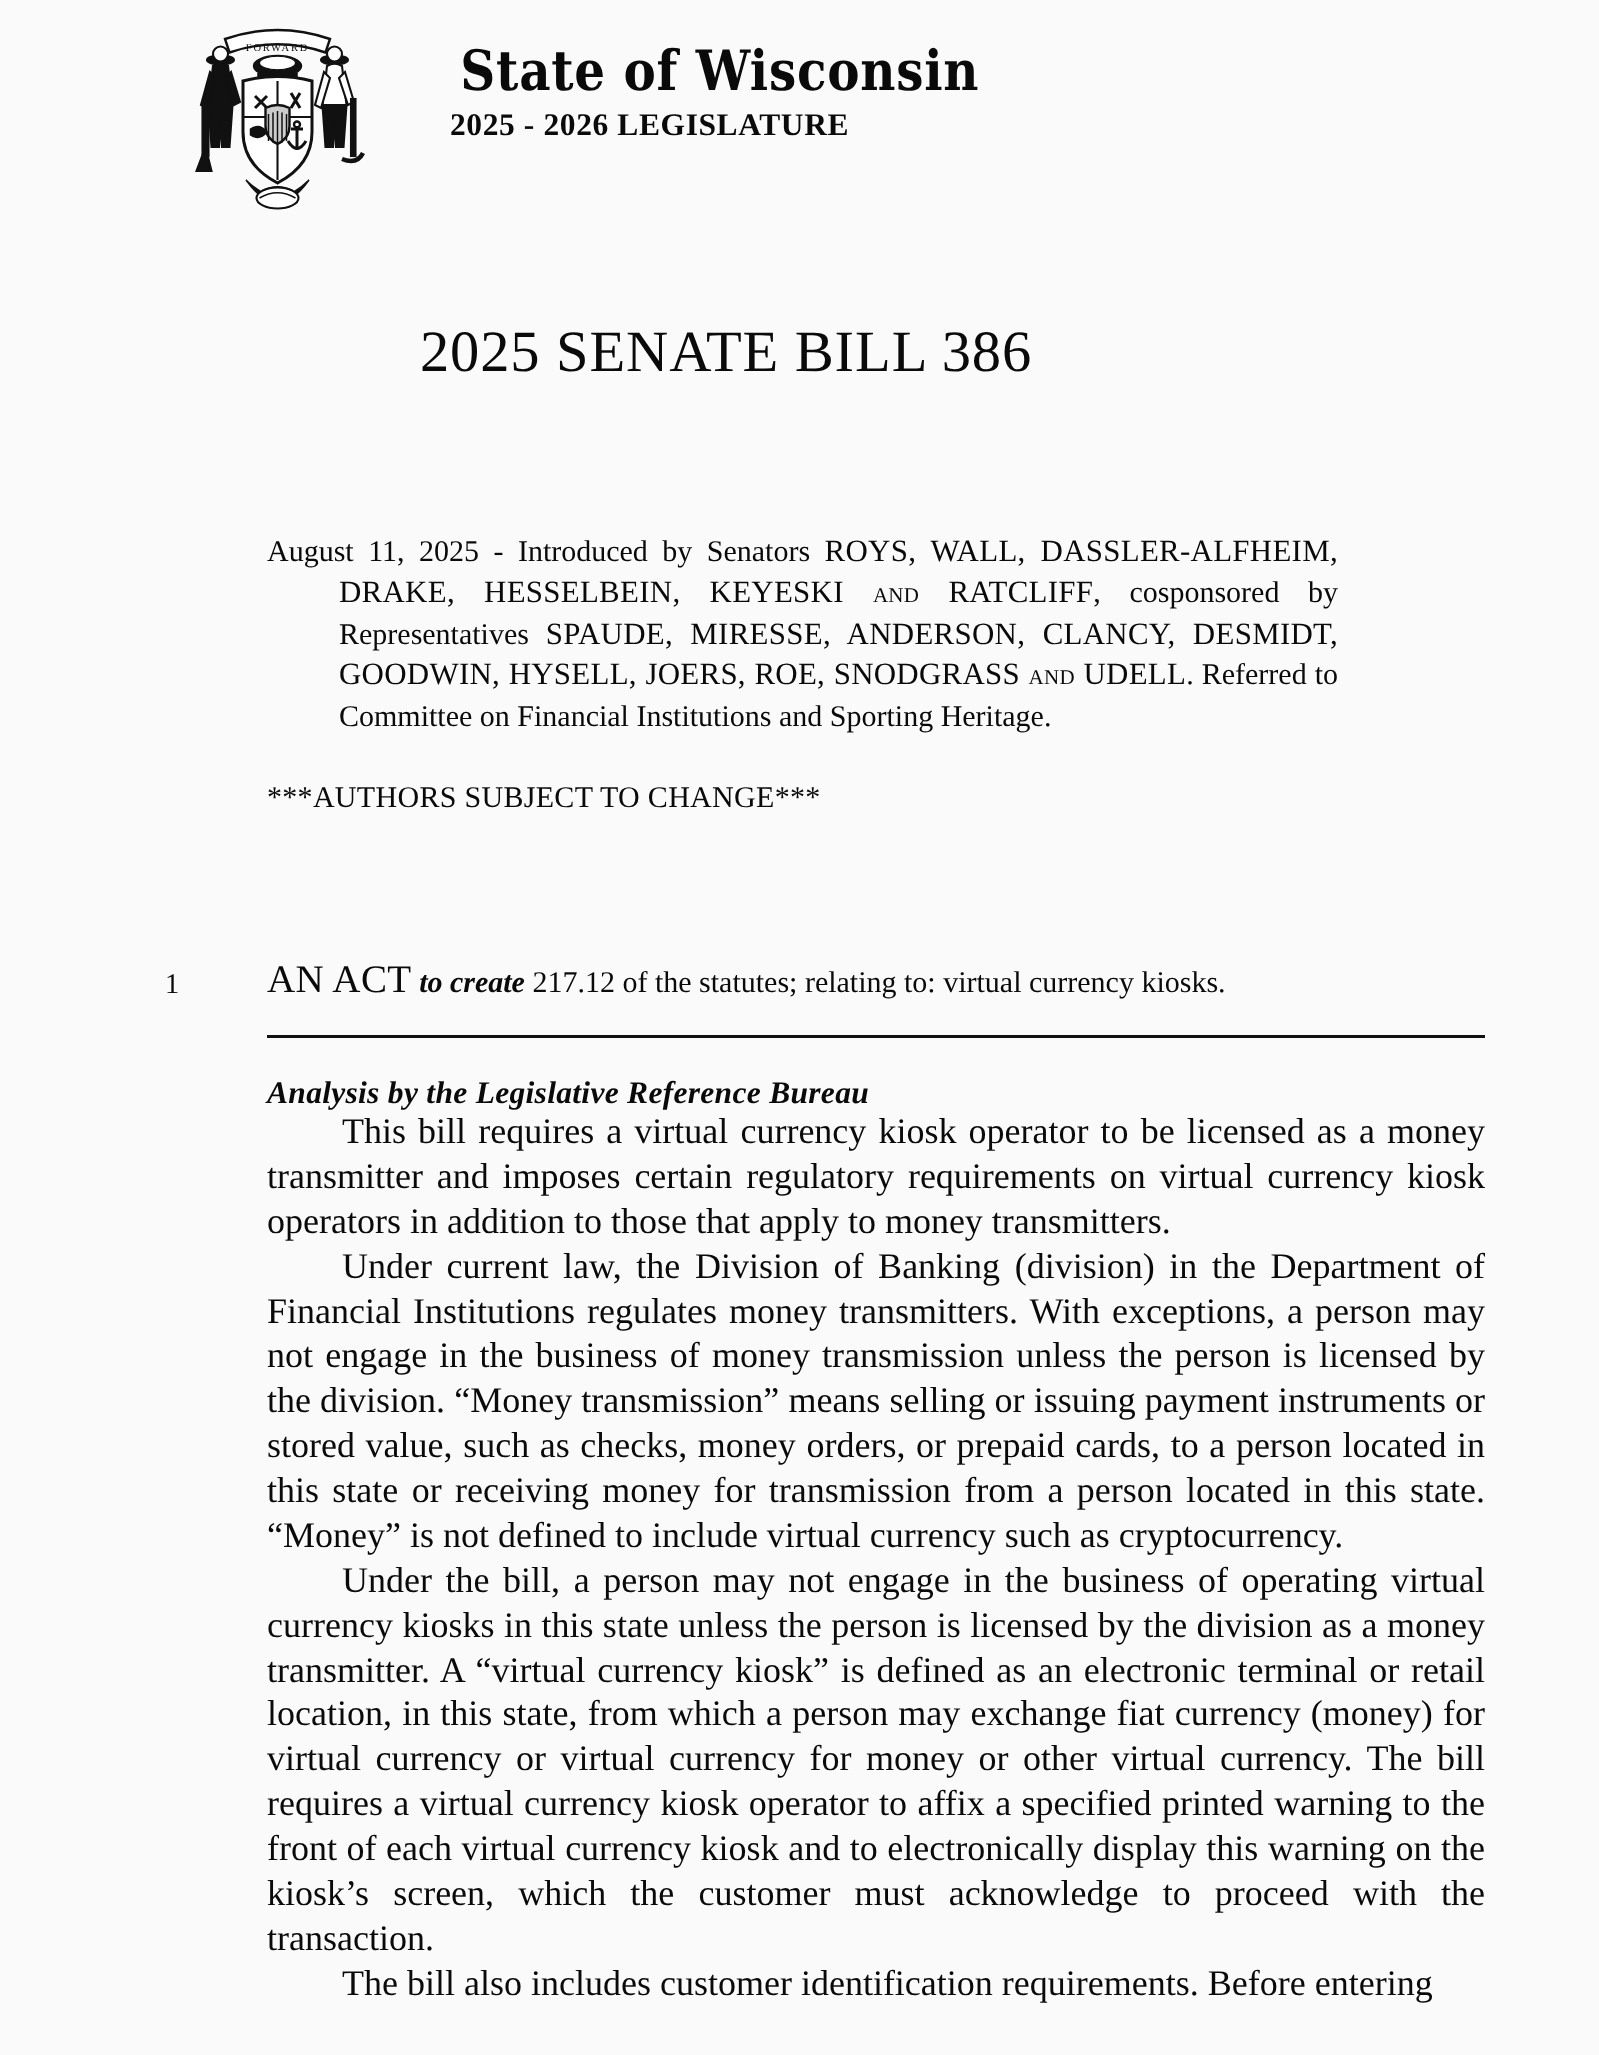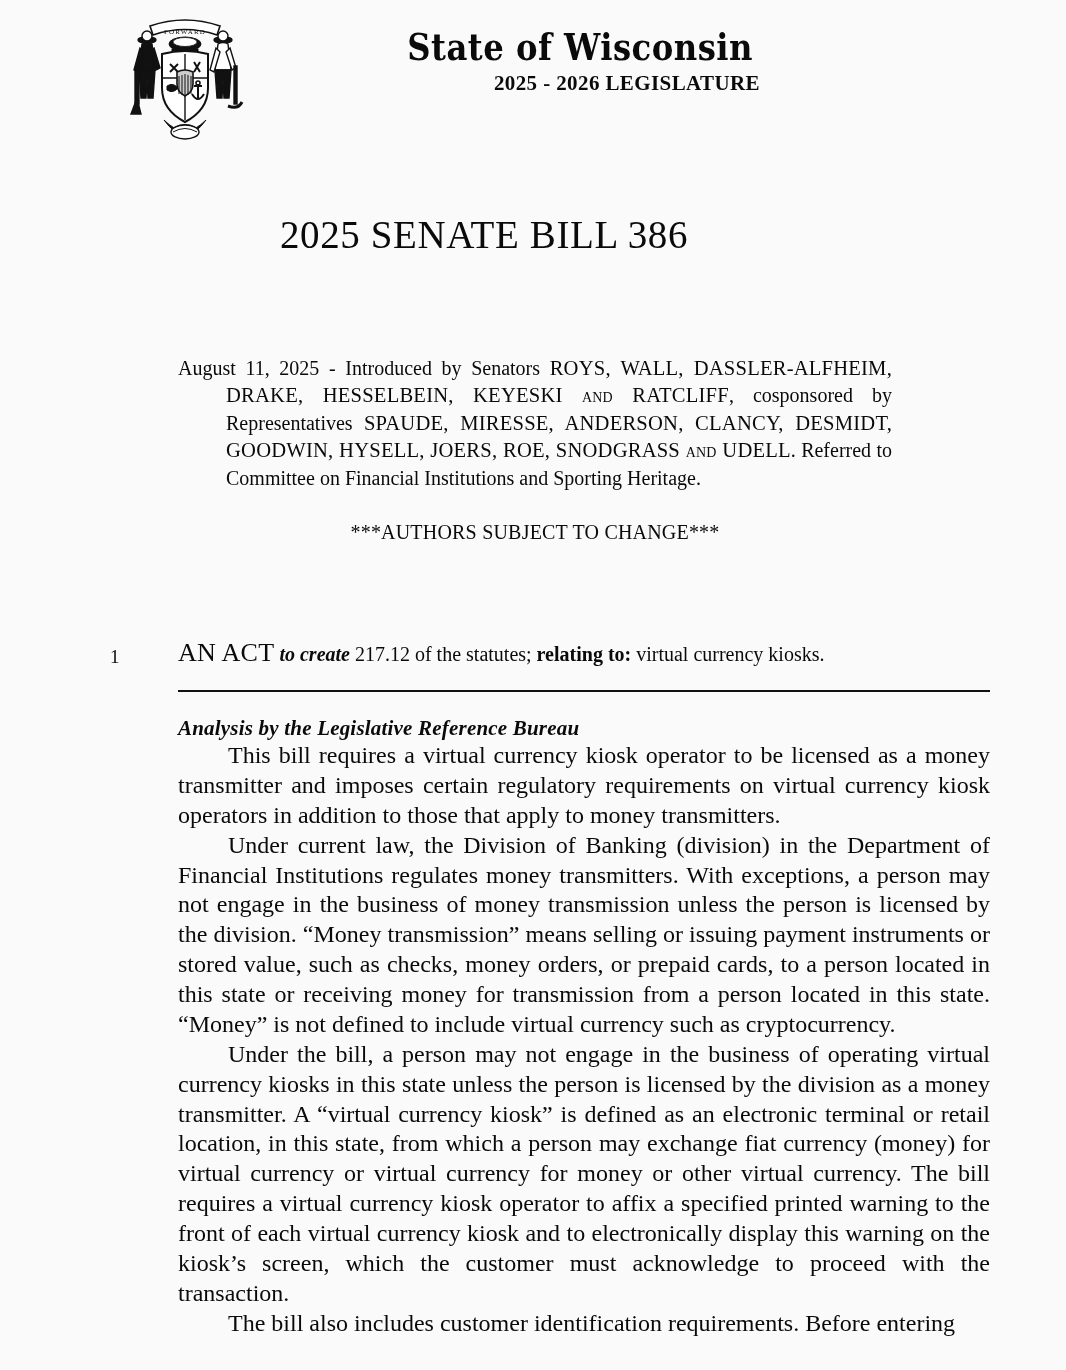"State of Wisconsin" .masthead-center { text-align: right -> left }
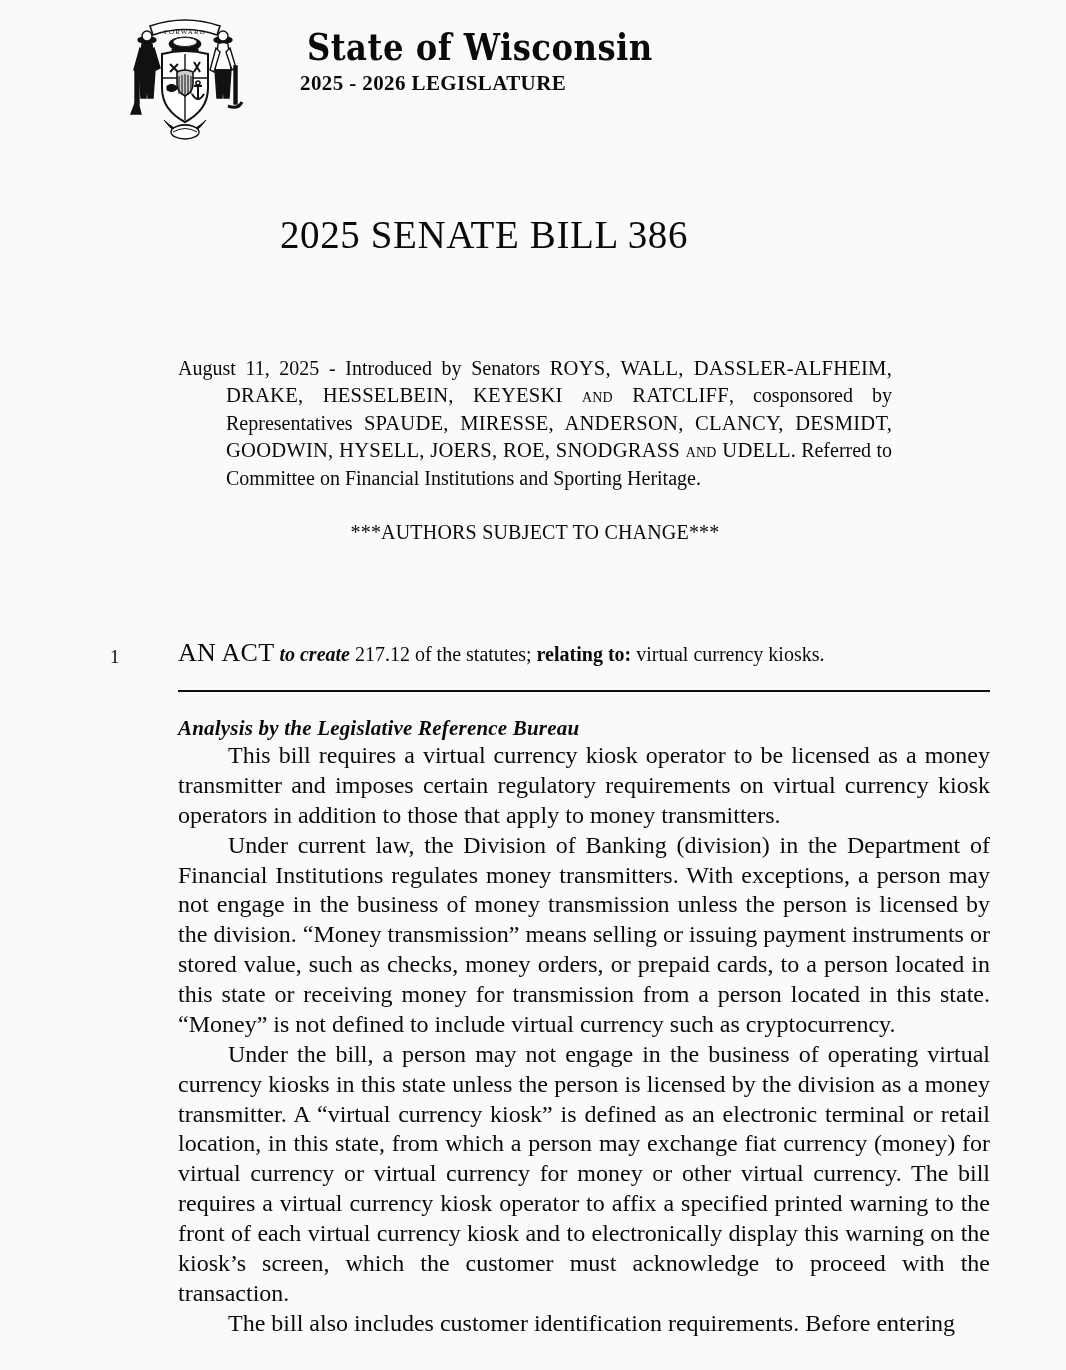"***AUTHORS SUBJECT TO CHANGE***" .authors-note { text-align: center -> none }
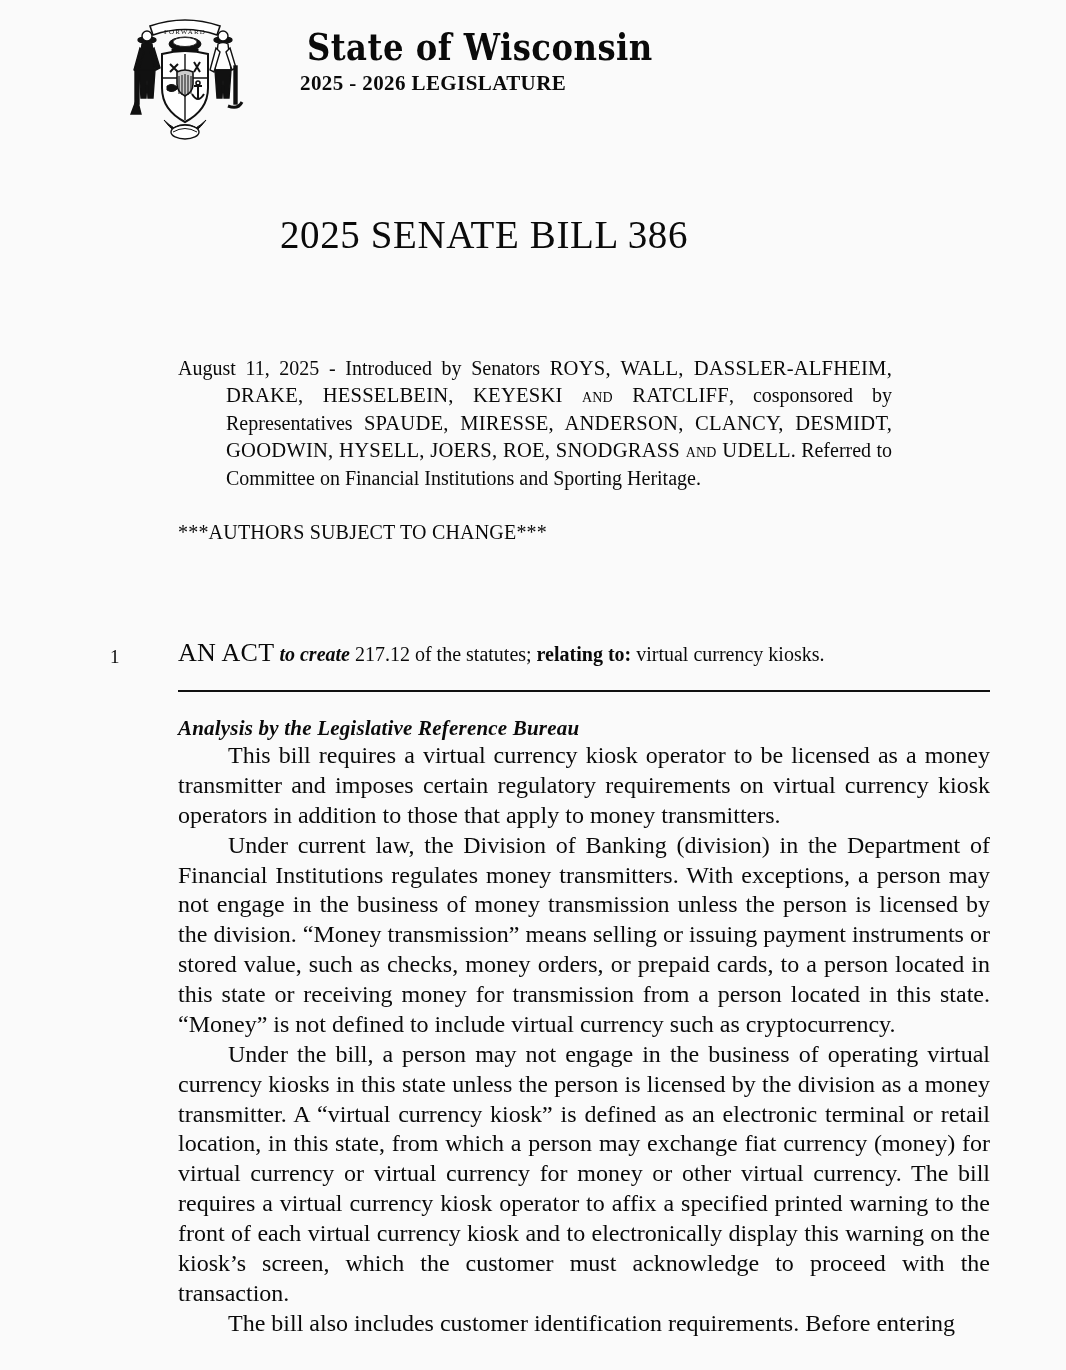"relating to:" .b { font-weight: bold -> normal }
